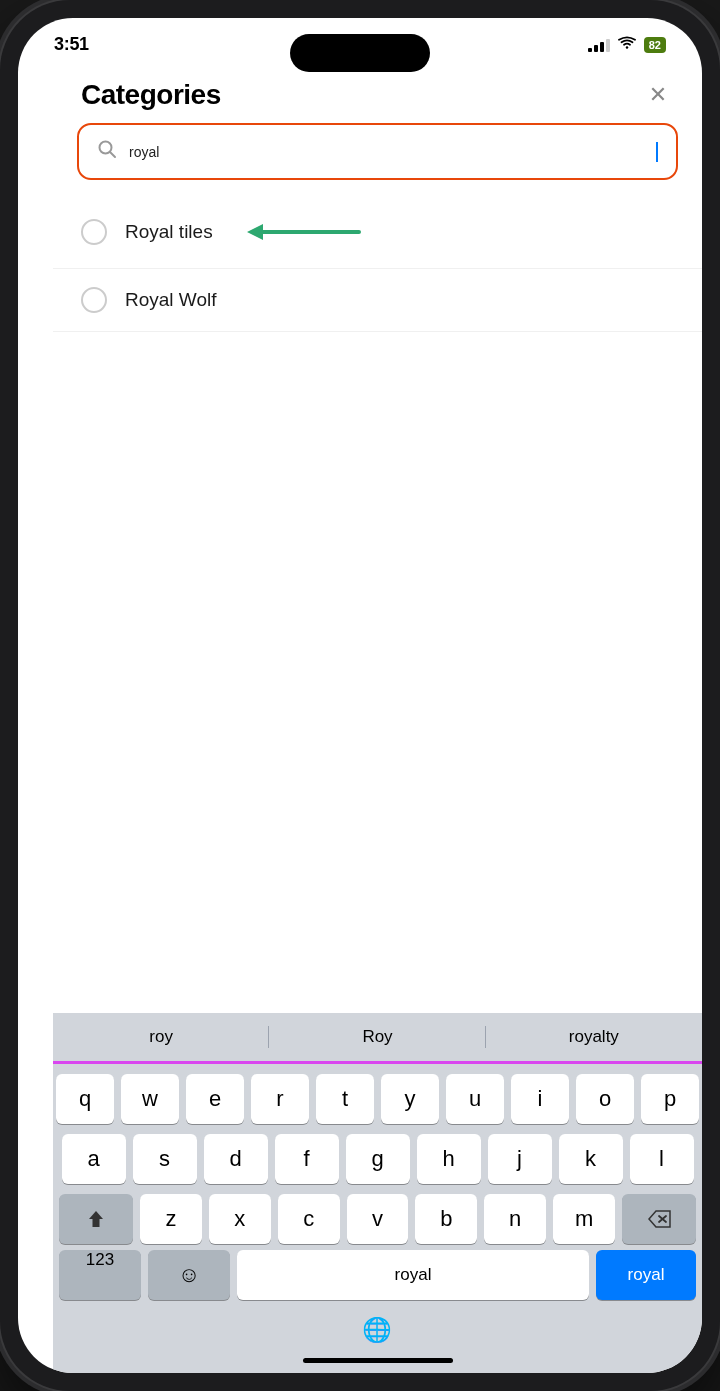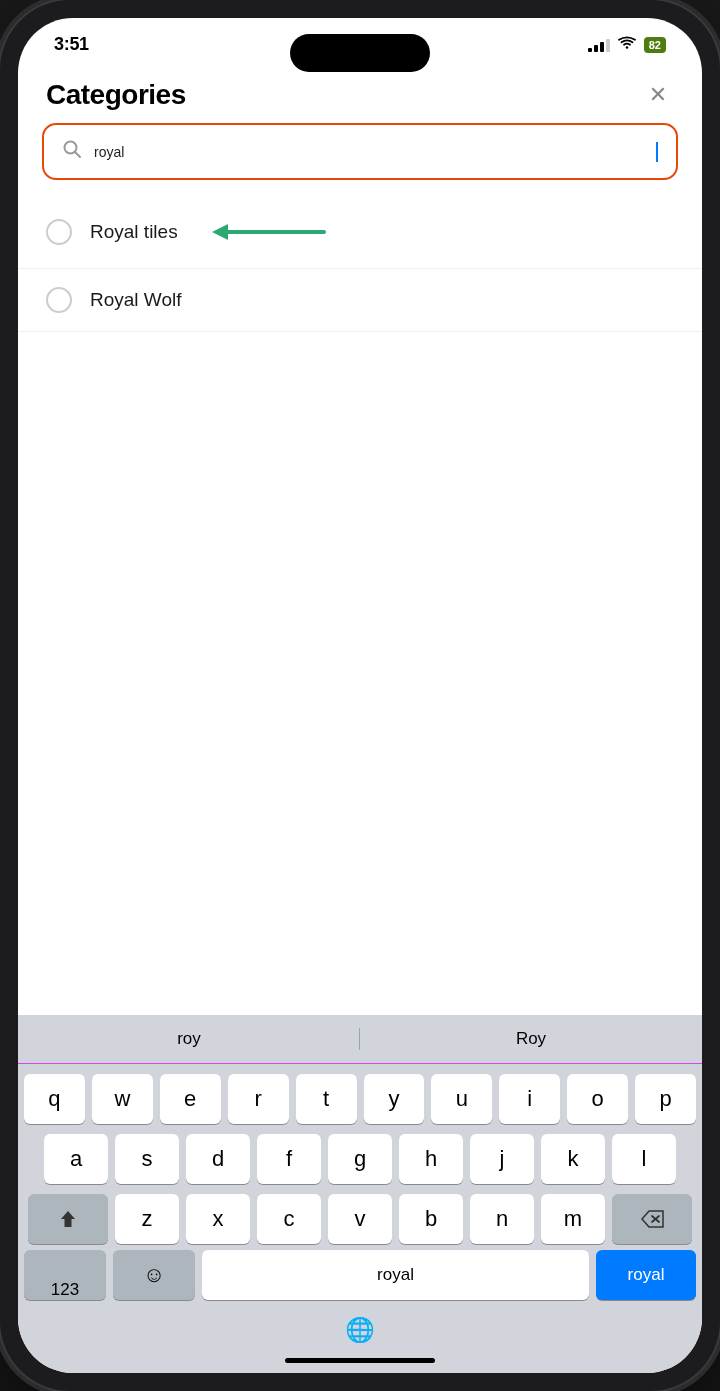"Categories" .app-content { margin-left: none -> 35px }
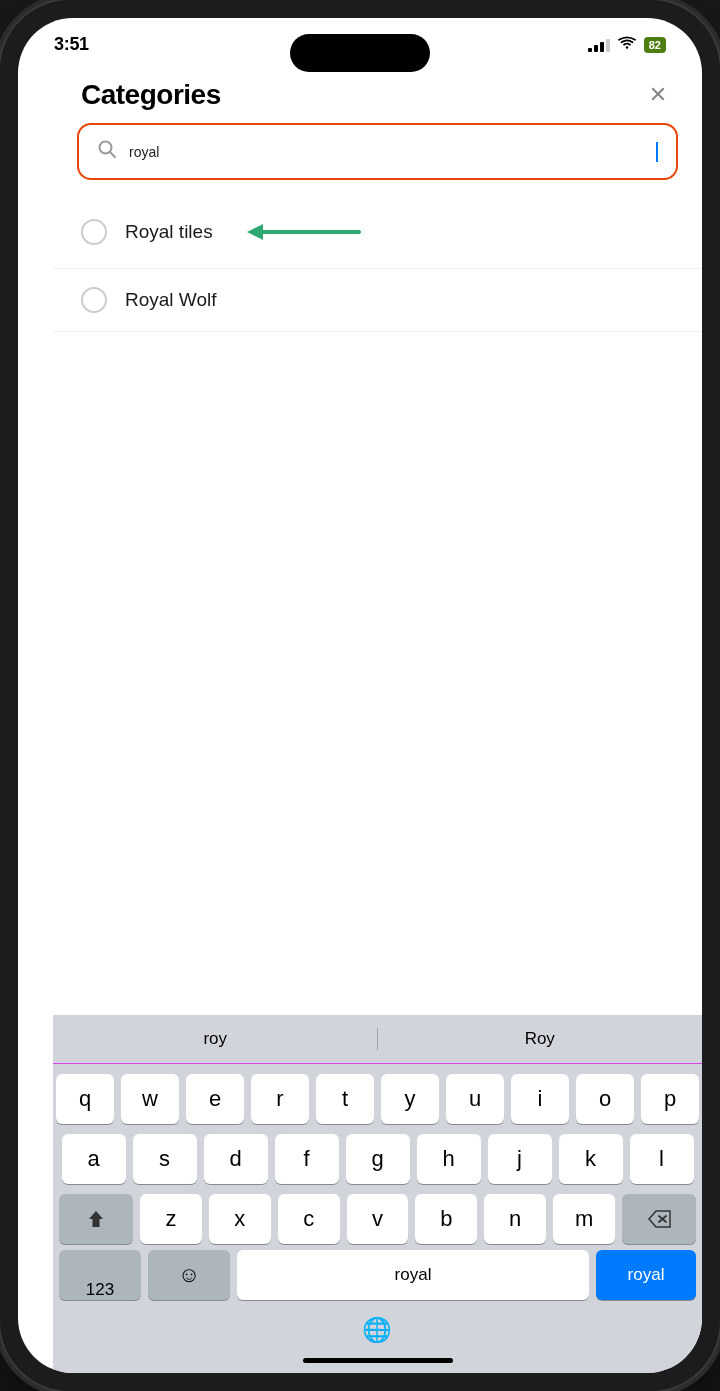"roy" .autocomplete-bar { border-bottom: 1px solid #d946ef -> 3px solid #d946ef }
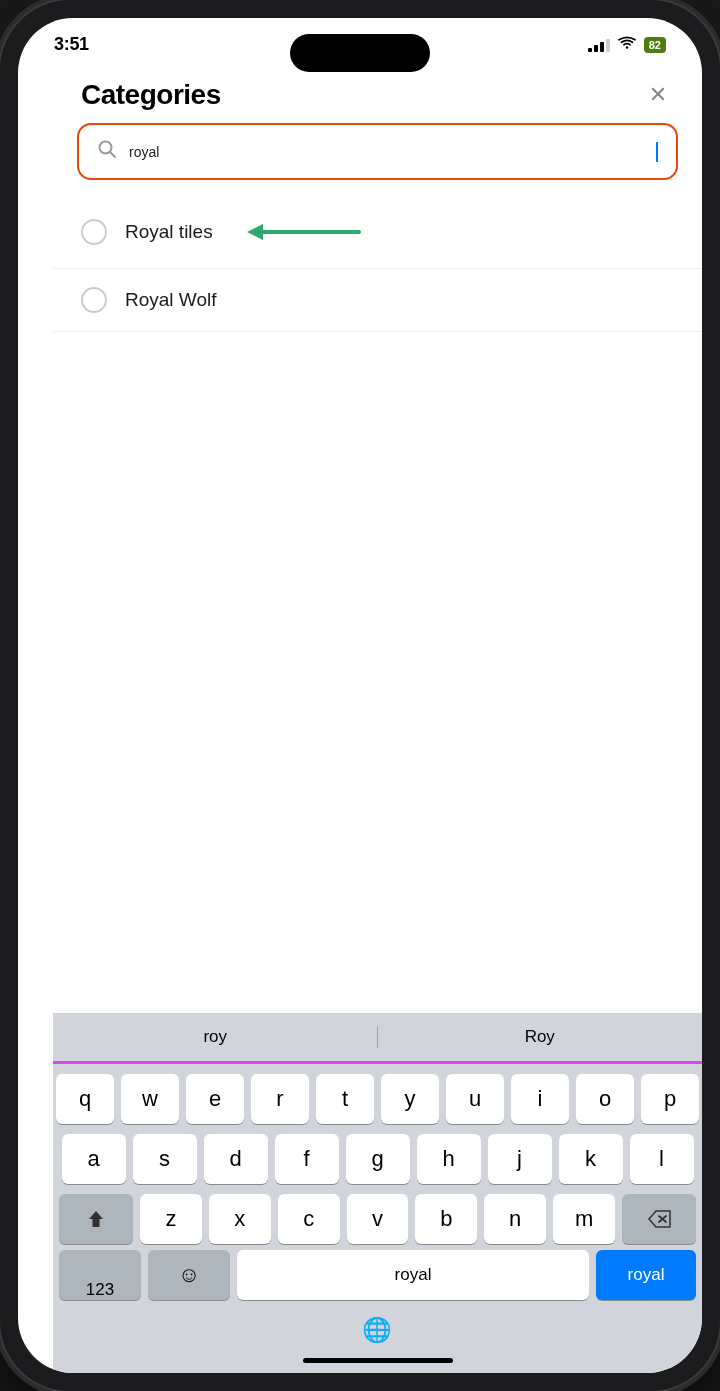"royalty" div.autocomplete-item { html: none -> <div>royalty</div> }
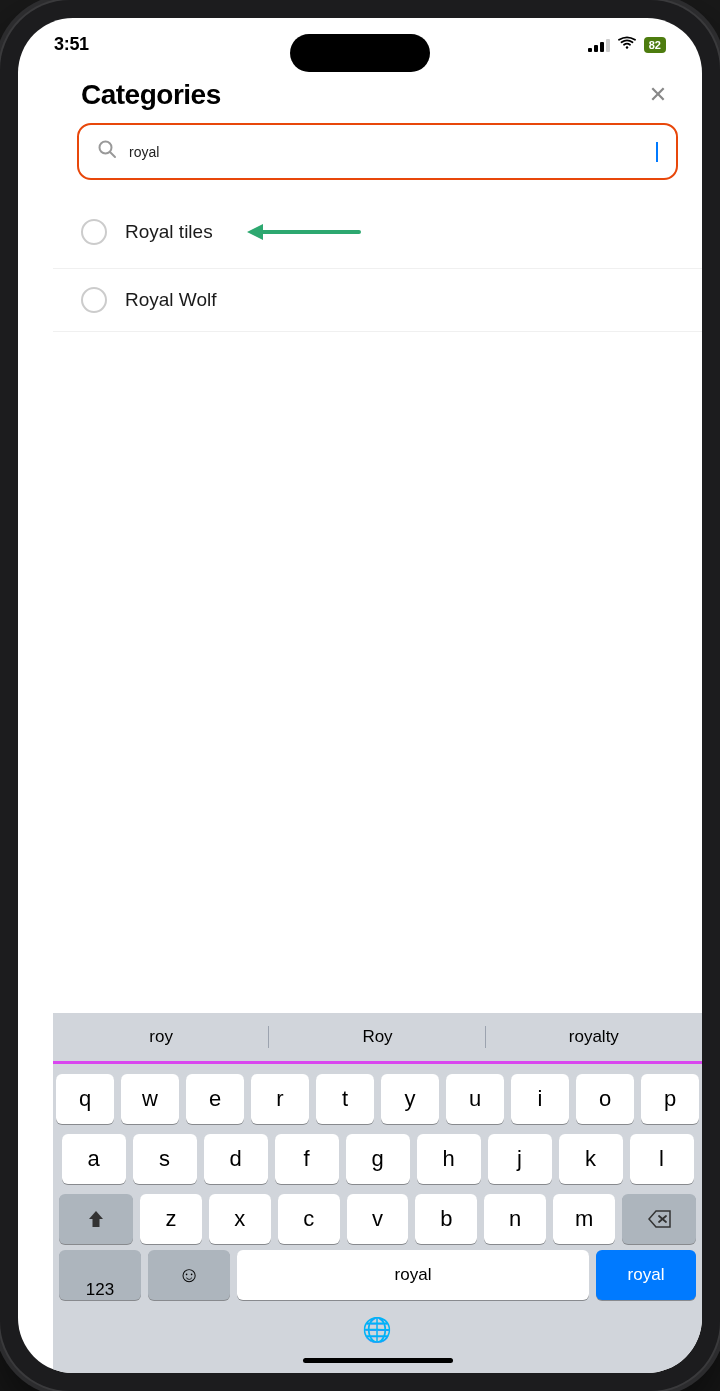"123" .key-123 { align-items: flex-end -> flex-start }
